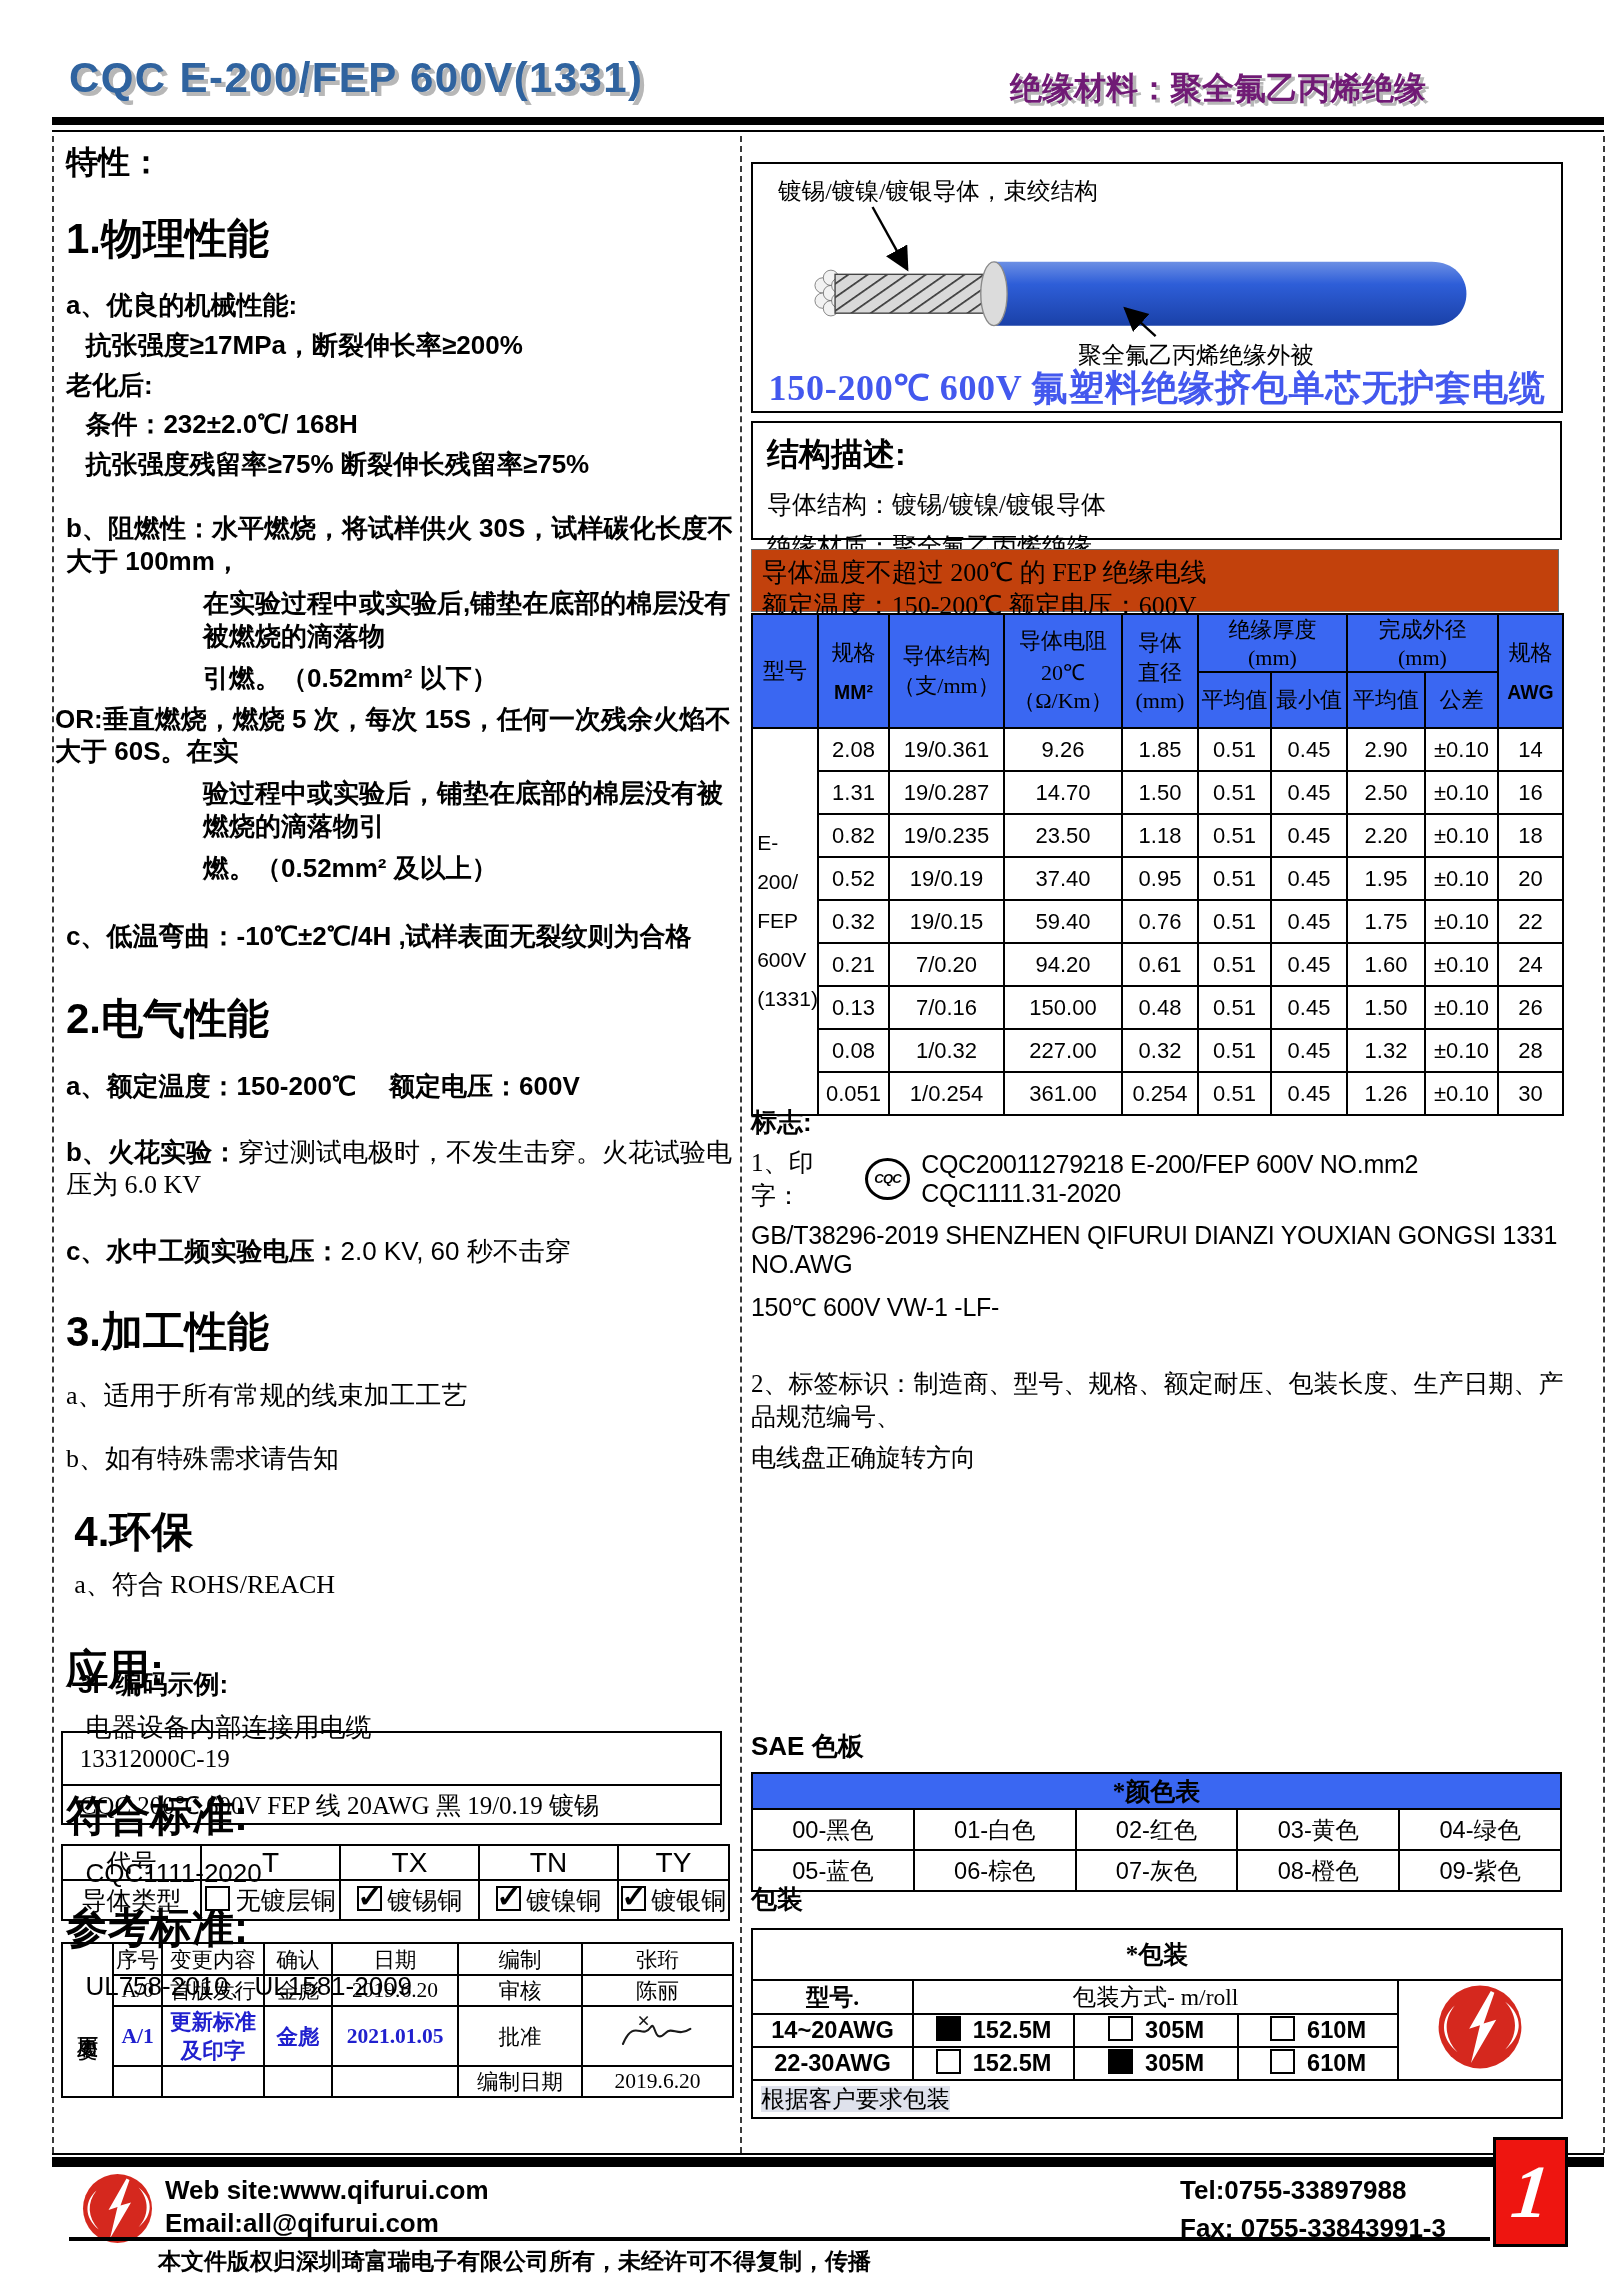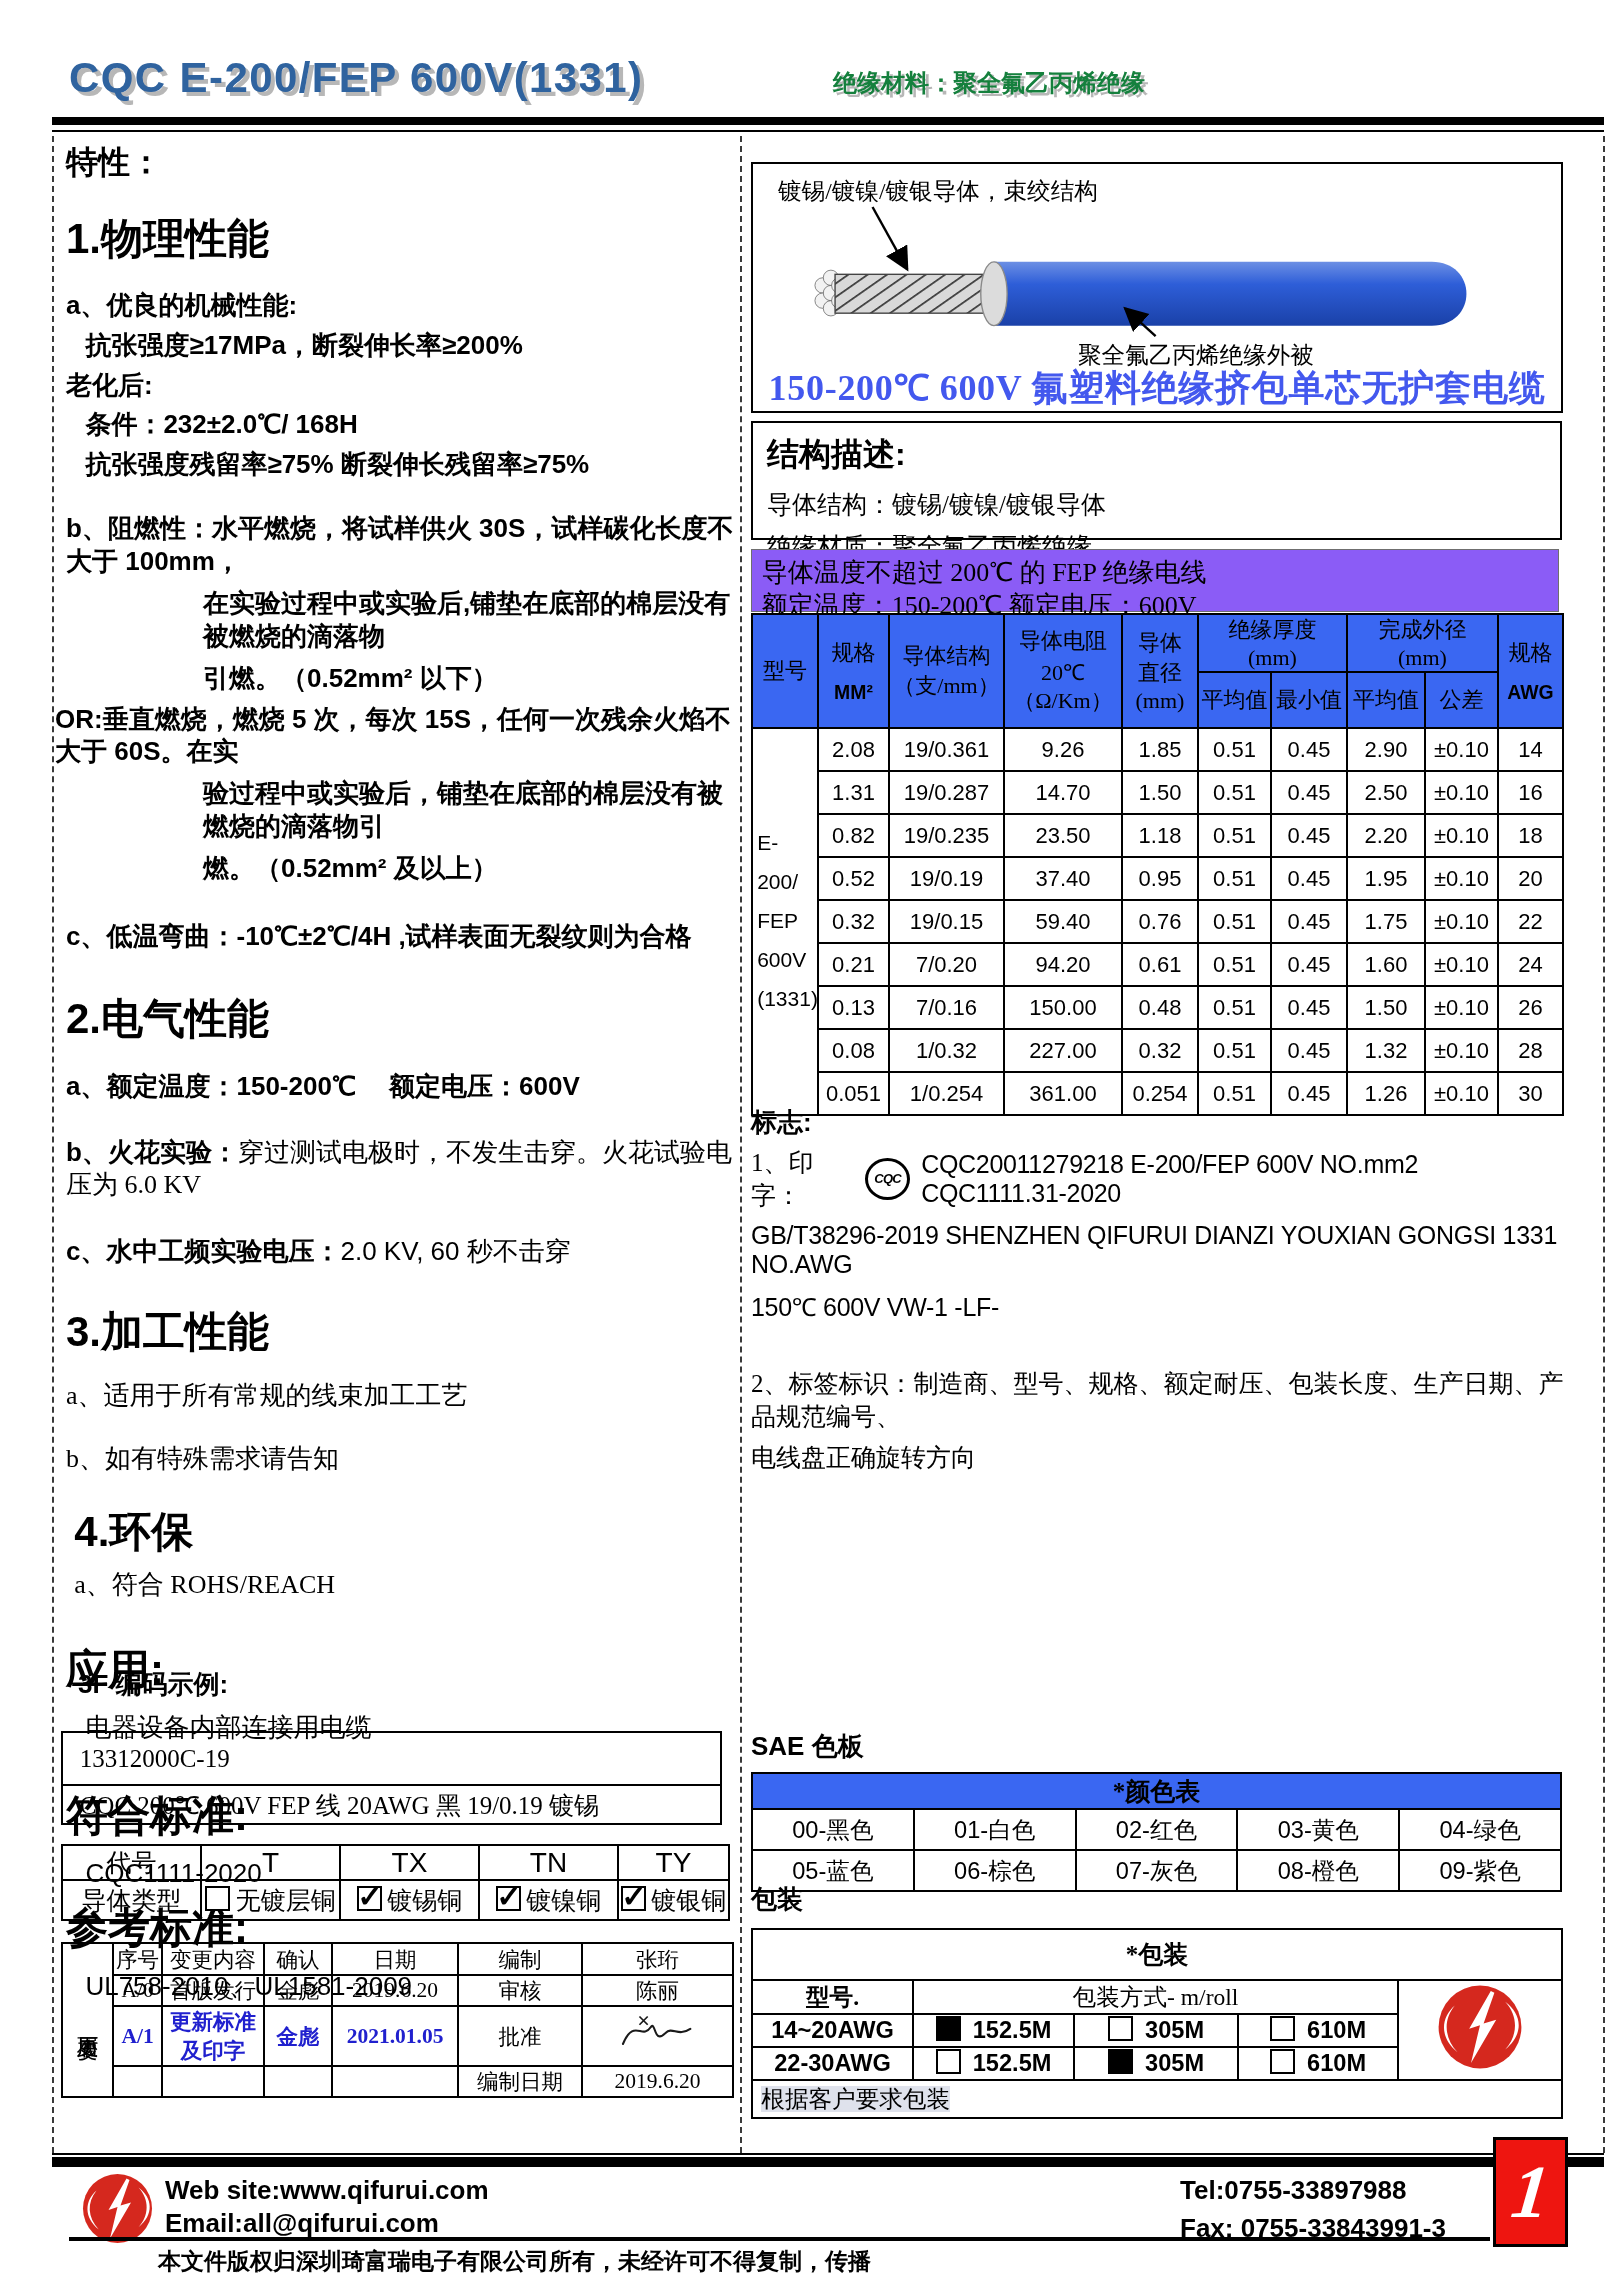"绝缘材料：聚全氟乙丙烯绝缘" .doc-subtitle { color: #15803d -> #701a75; font-size: 24px -> 32px; text-align: left -> center }
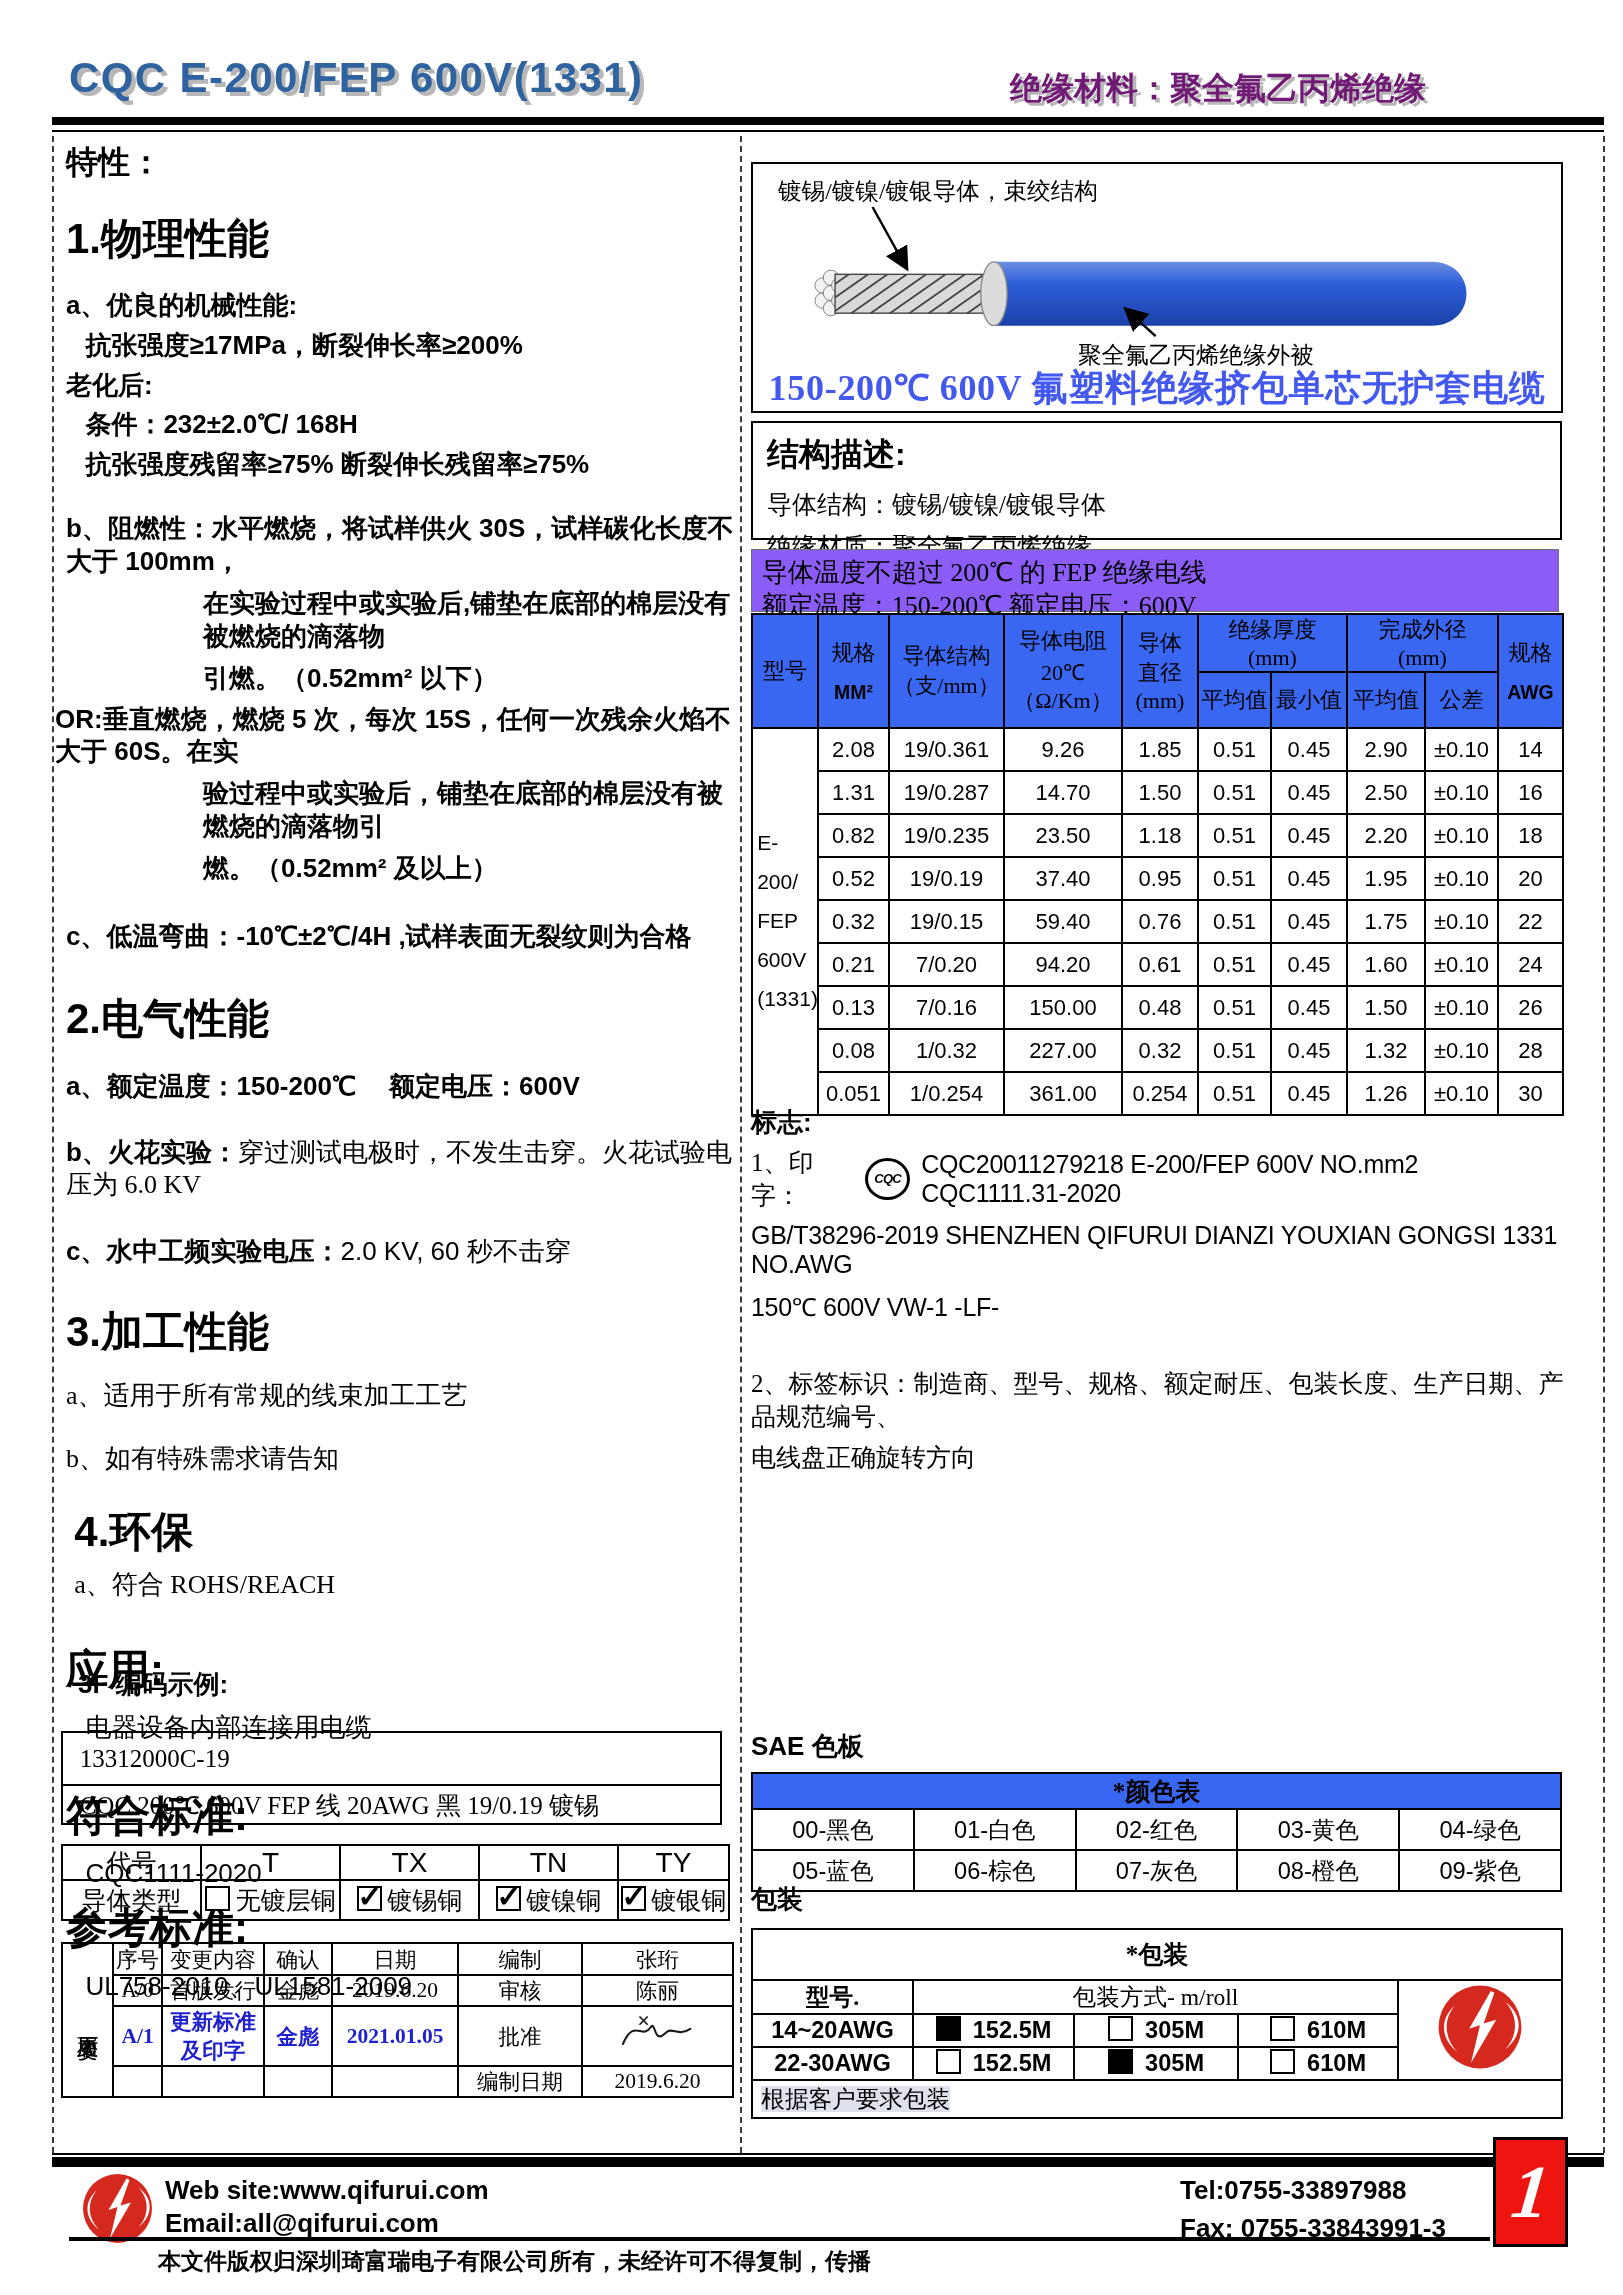"导体温度不超过 200℃ 的 FEP 绝缘电线" .grayband { background: #8b5cf6 -> #c2410c }
